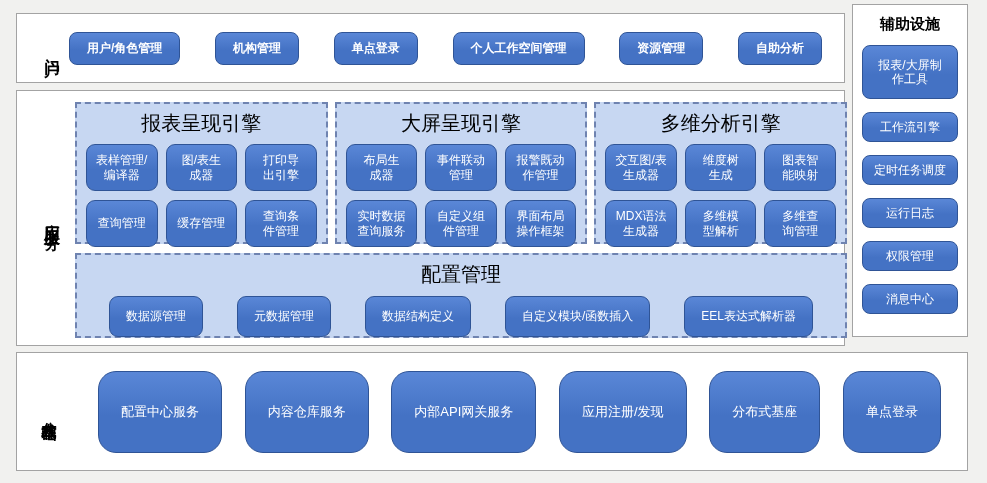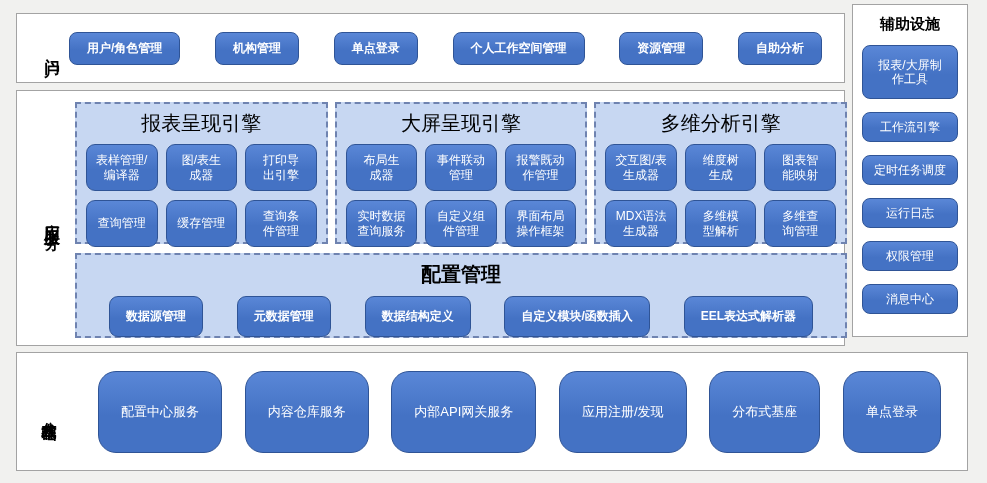"配置管理" .config-group { font-weight: bold -> none }
